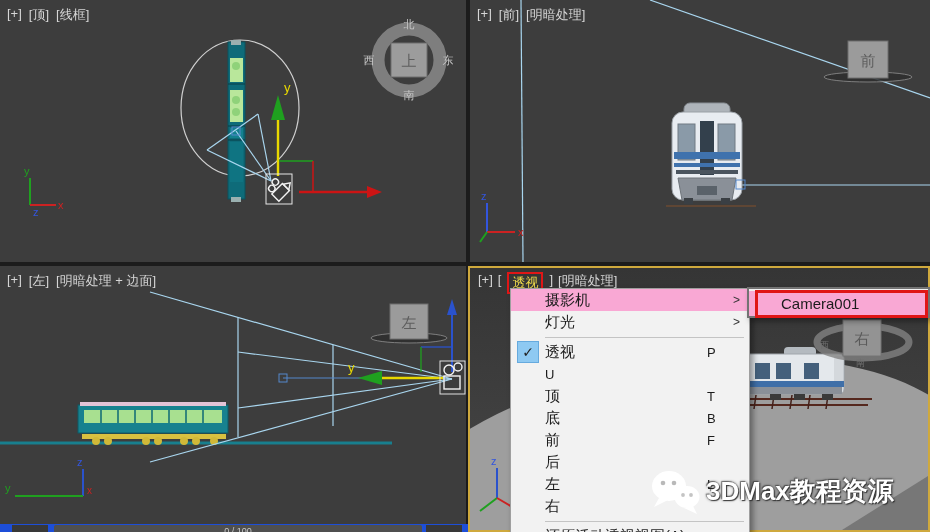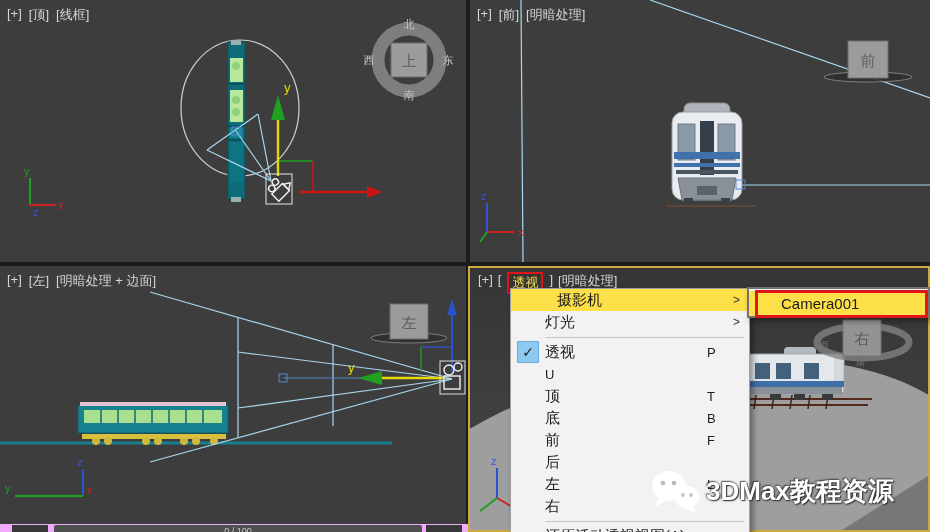"摄影机" .mrow.hl { background: #fde047 -> #f9a8d4; gap: 12px -> none }
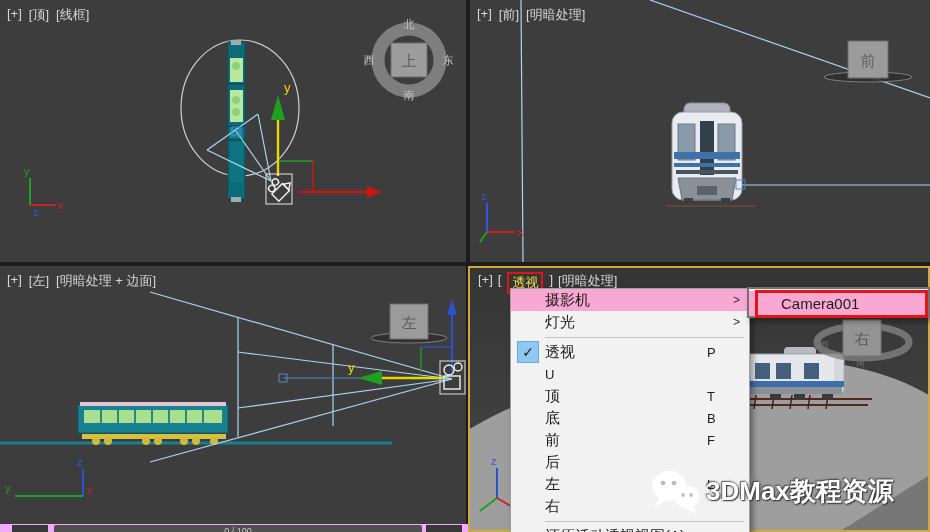"0 / 100" .timestrip { background: #f0abfc -> #1d4ed8 }
